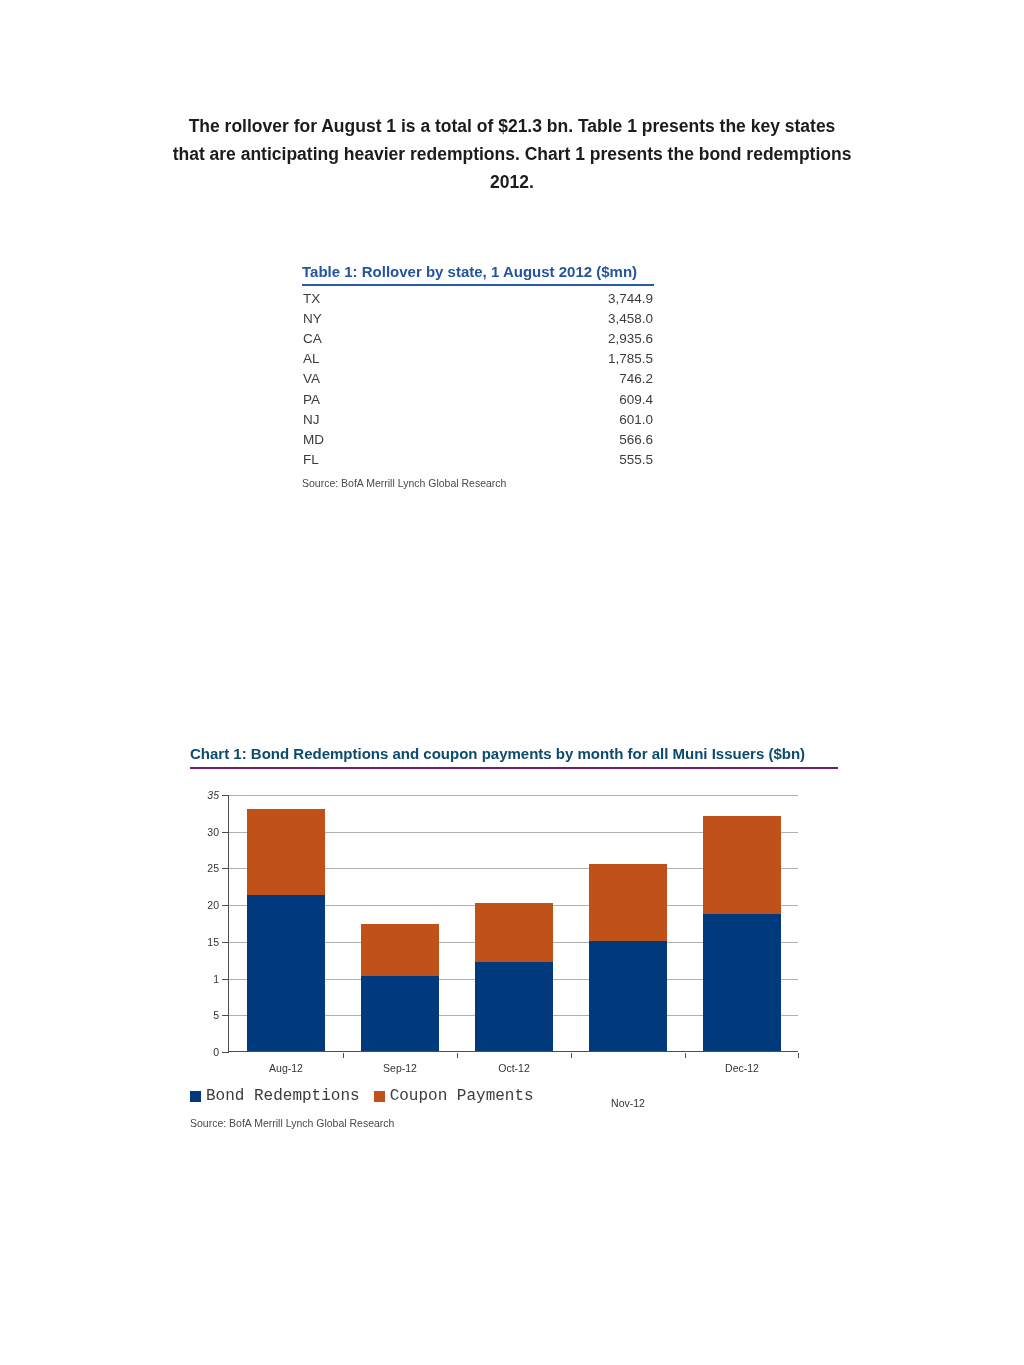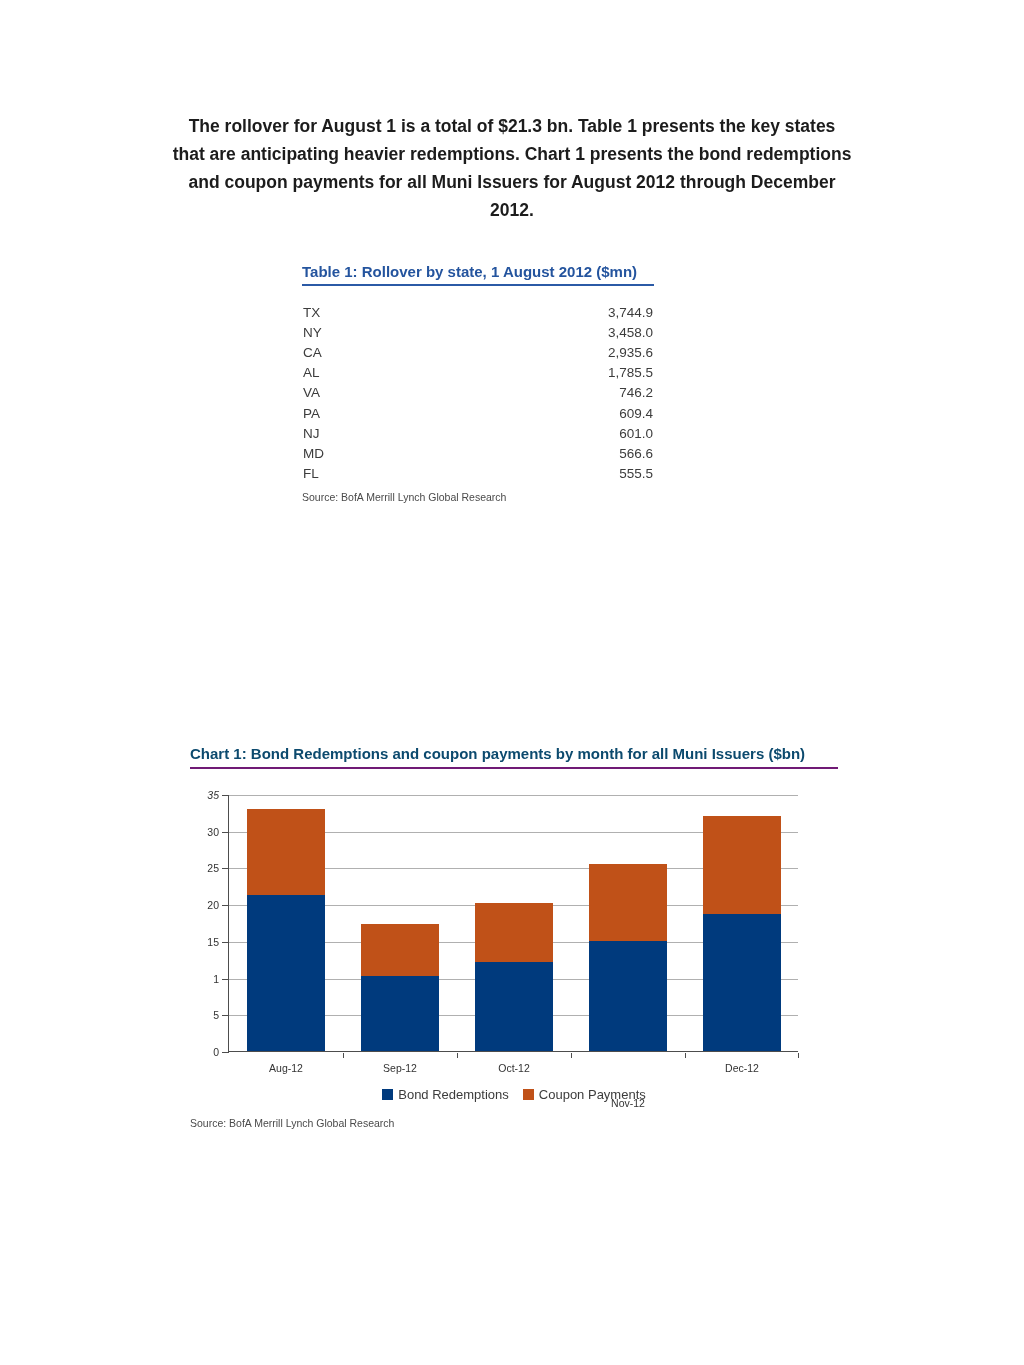"and coupon payments for all" div { html: <div>and coupon payments for all Muni Issuers for August 2012 through December</div> -> none }
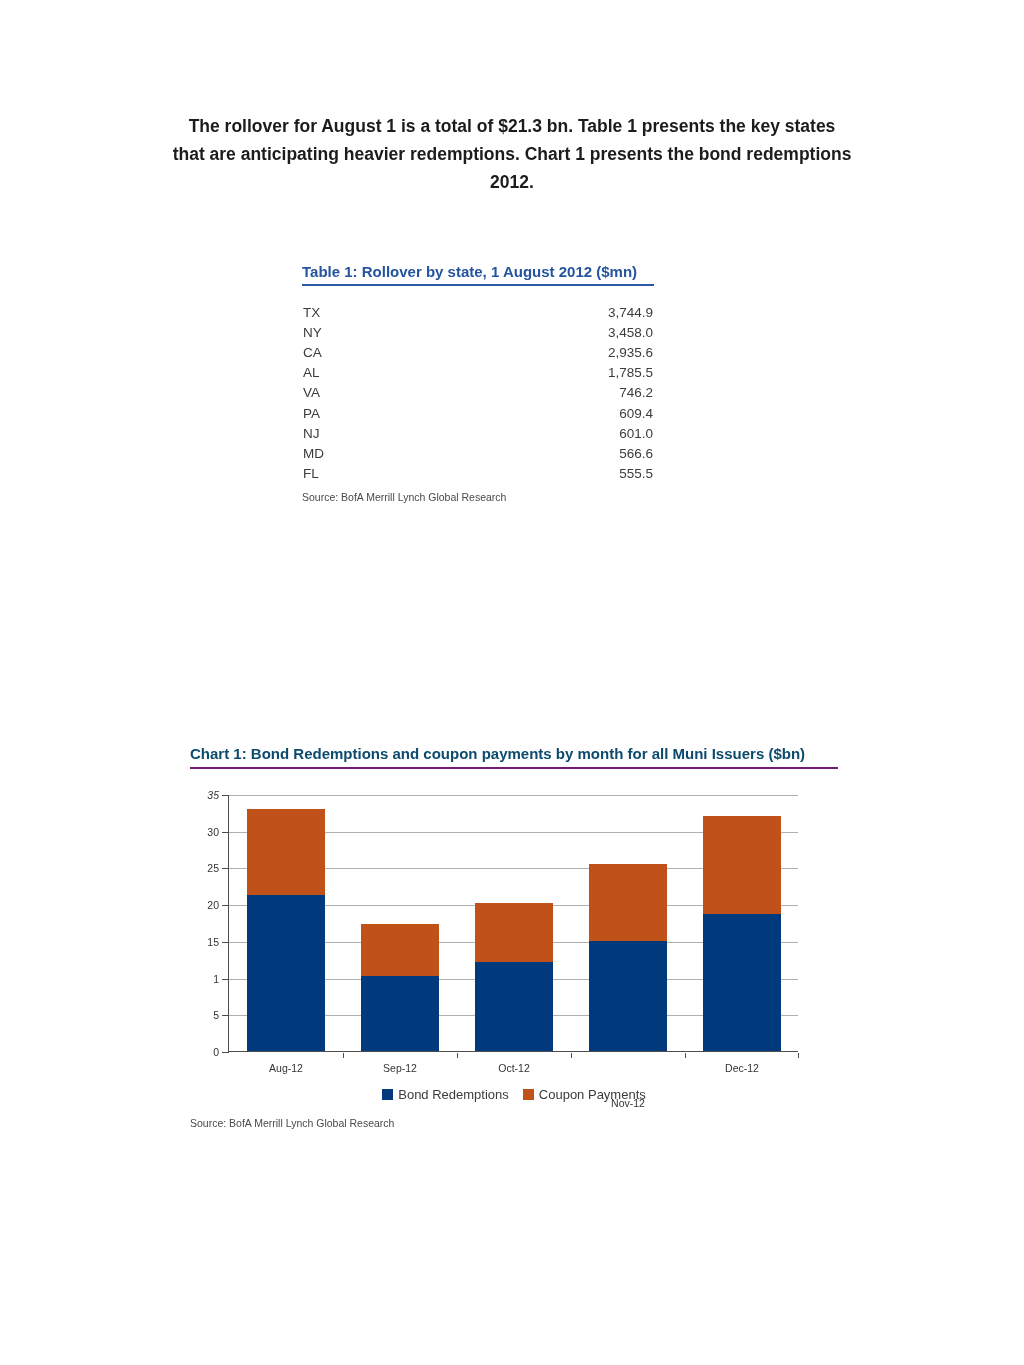"TX" .table1 .t-rows { padding-top: 16px -> 2px }
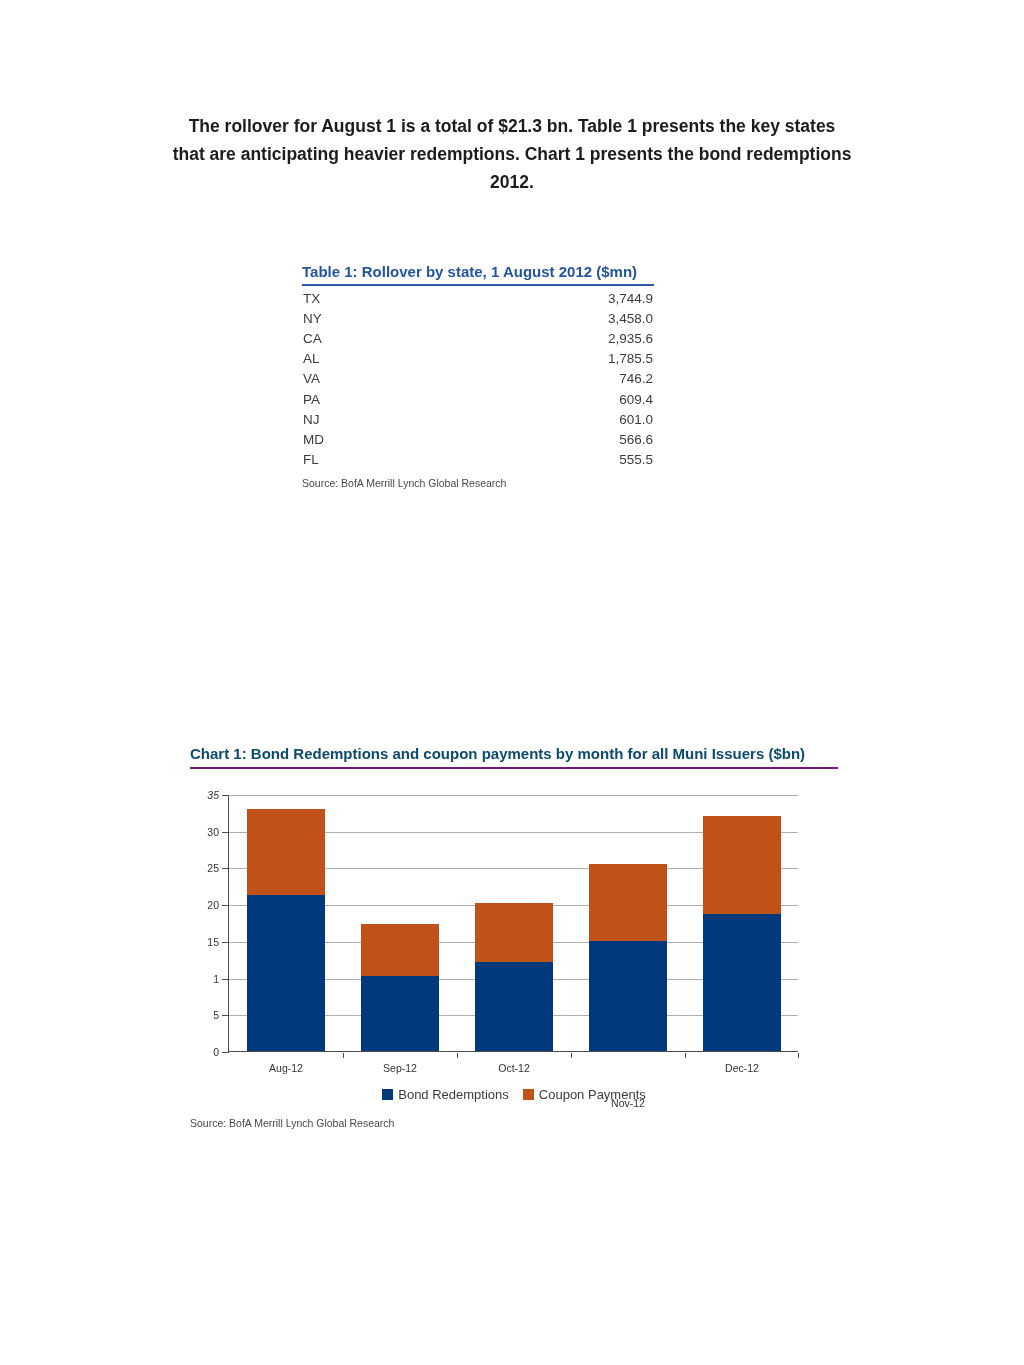"Bond Redemptions" .c-legend { font-family: none -> Liberation Mono, monospace; font-size: 13px -> 16px; justify-content: center -> flex-start }
